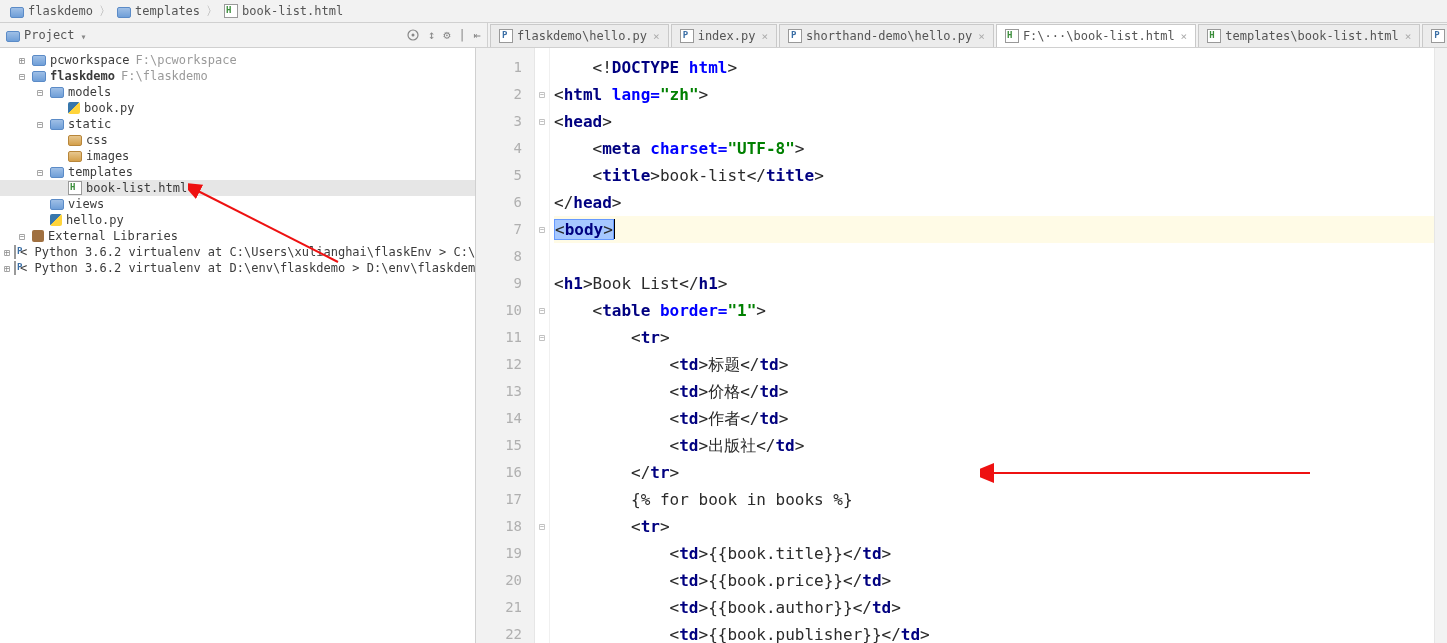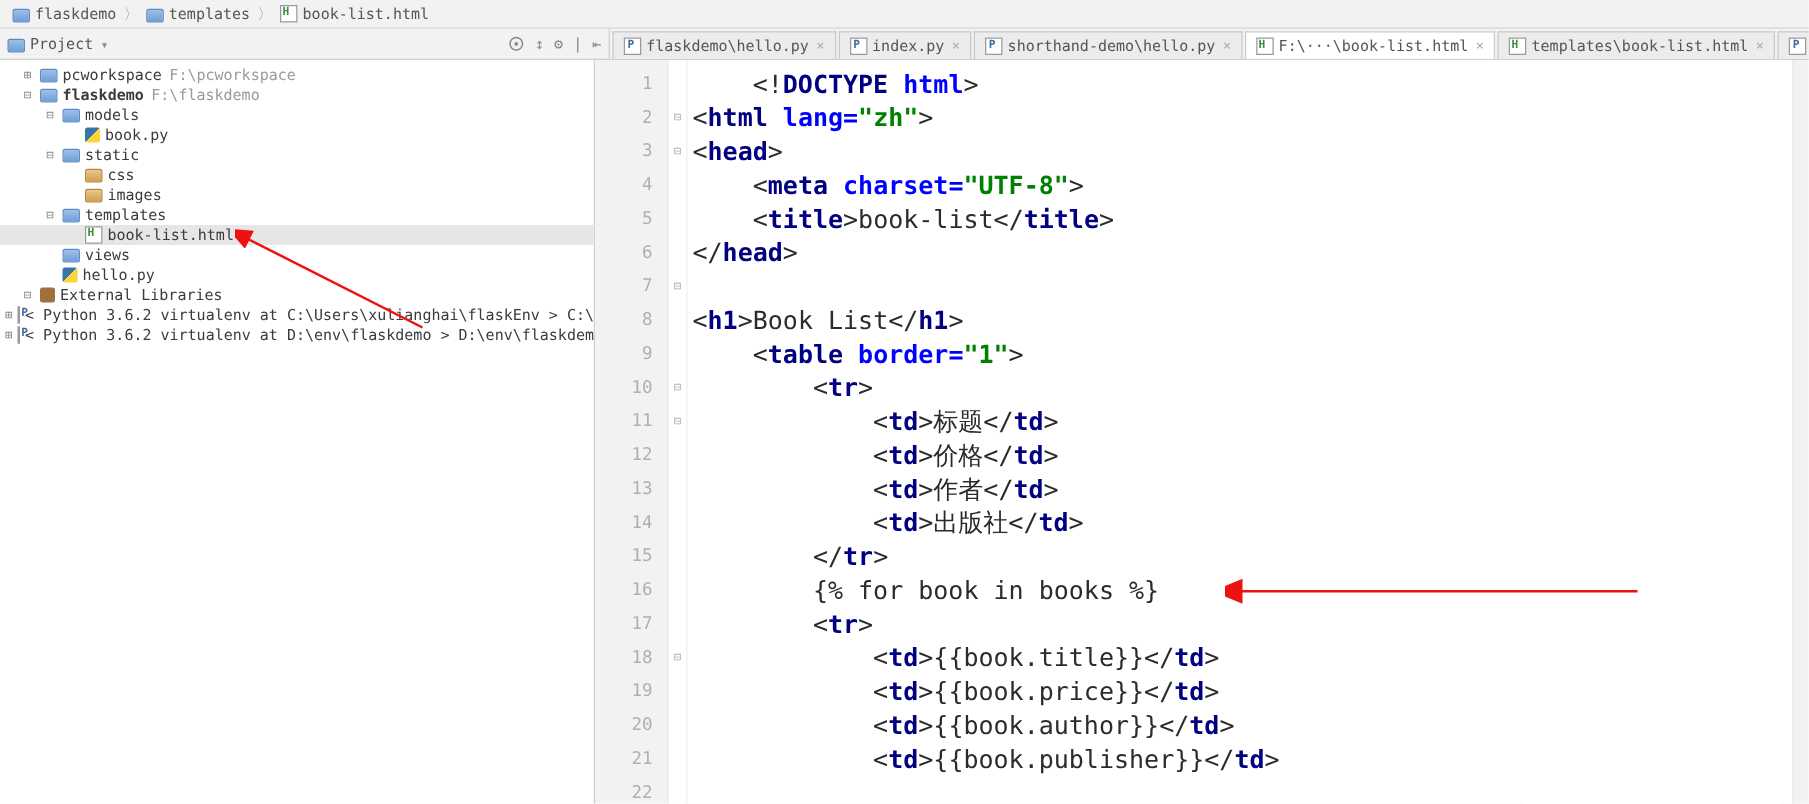"flaskdemo\hello.py" .toolbar-tabs { align-items: center -> flex-end }
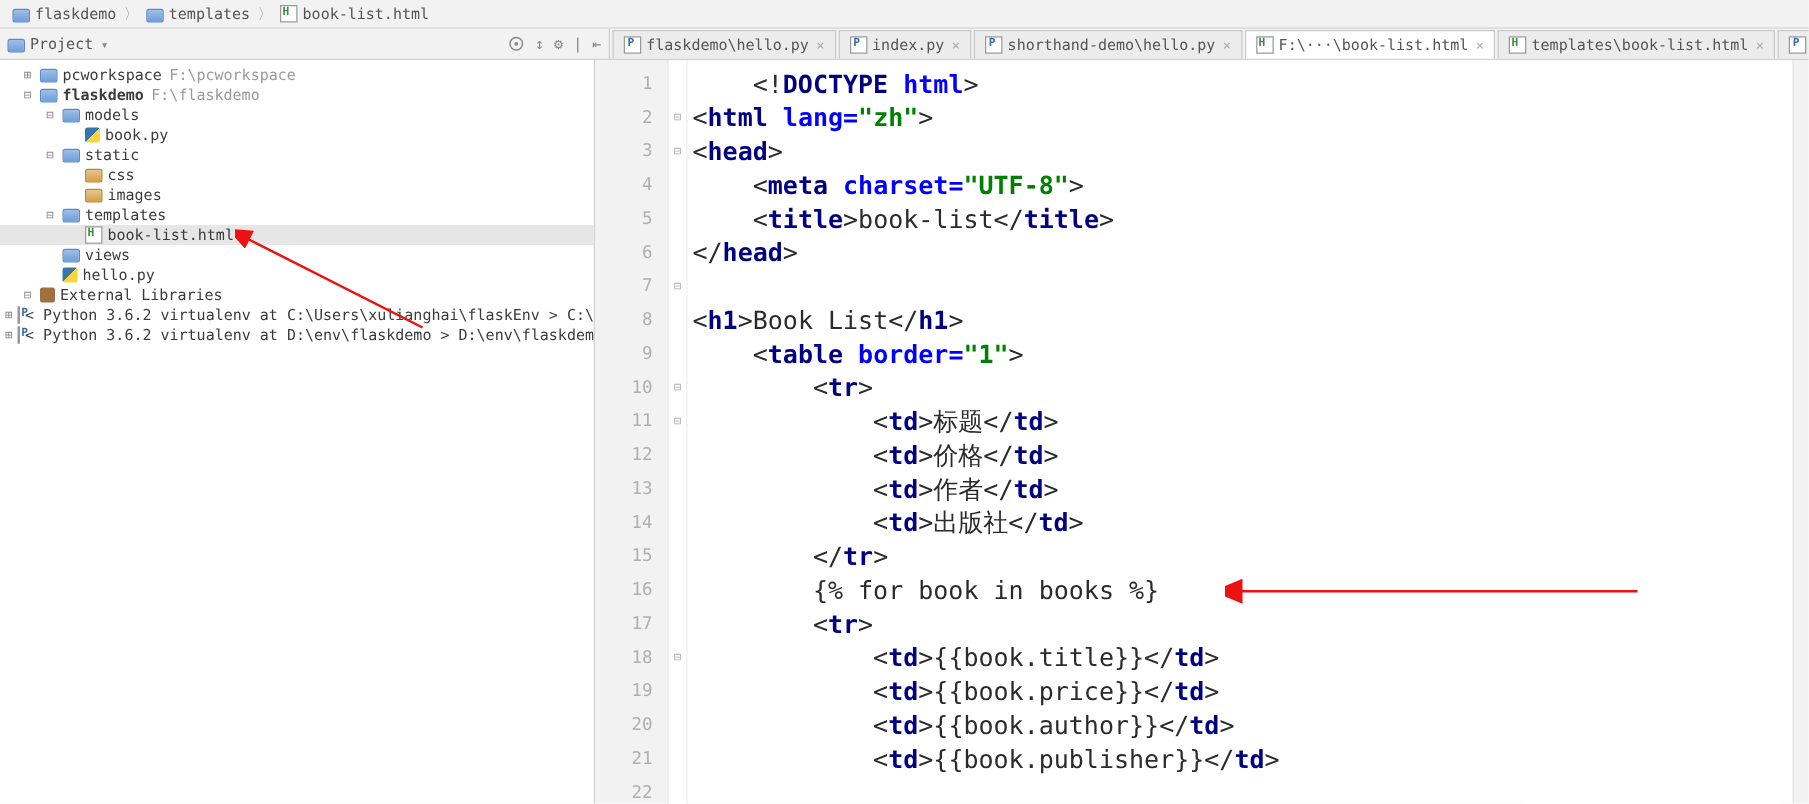"<!DOCTYPE html>" .code { font-size: 20px -> 16px }
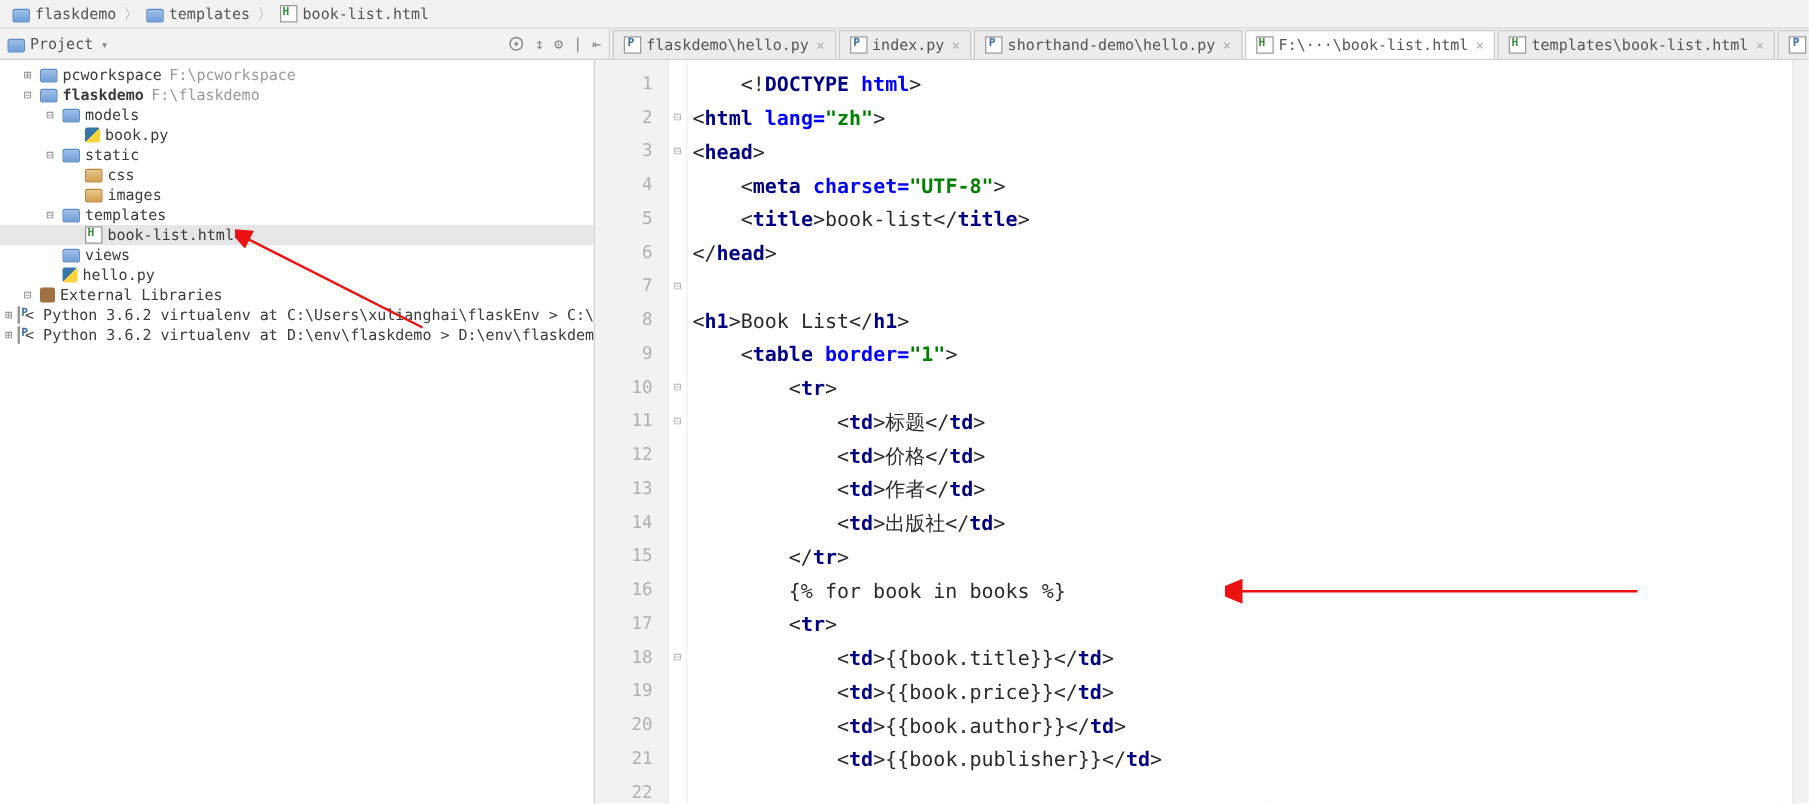"<body>" div.cl { html: none -> <div><span><span>&lt;</span><span>body</span><span>&gt;</span></span><span></span></div> }
